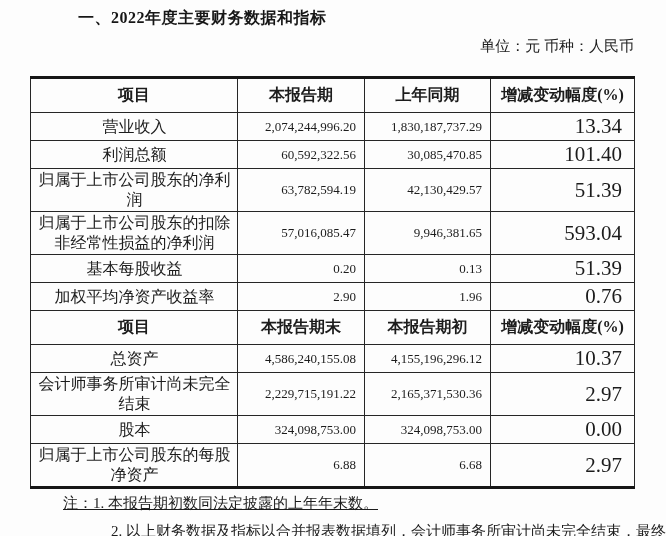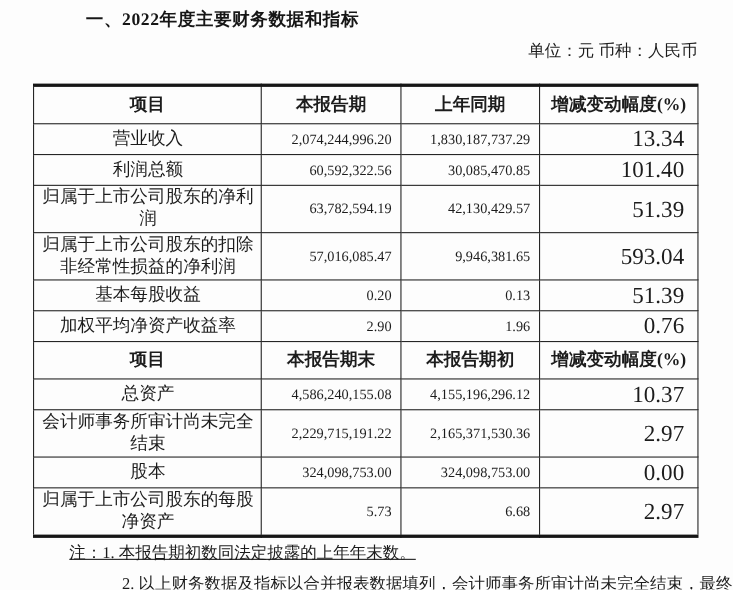"5.73" td.c-num { text: 5.73 -> 6.88 }
